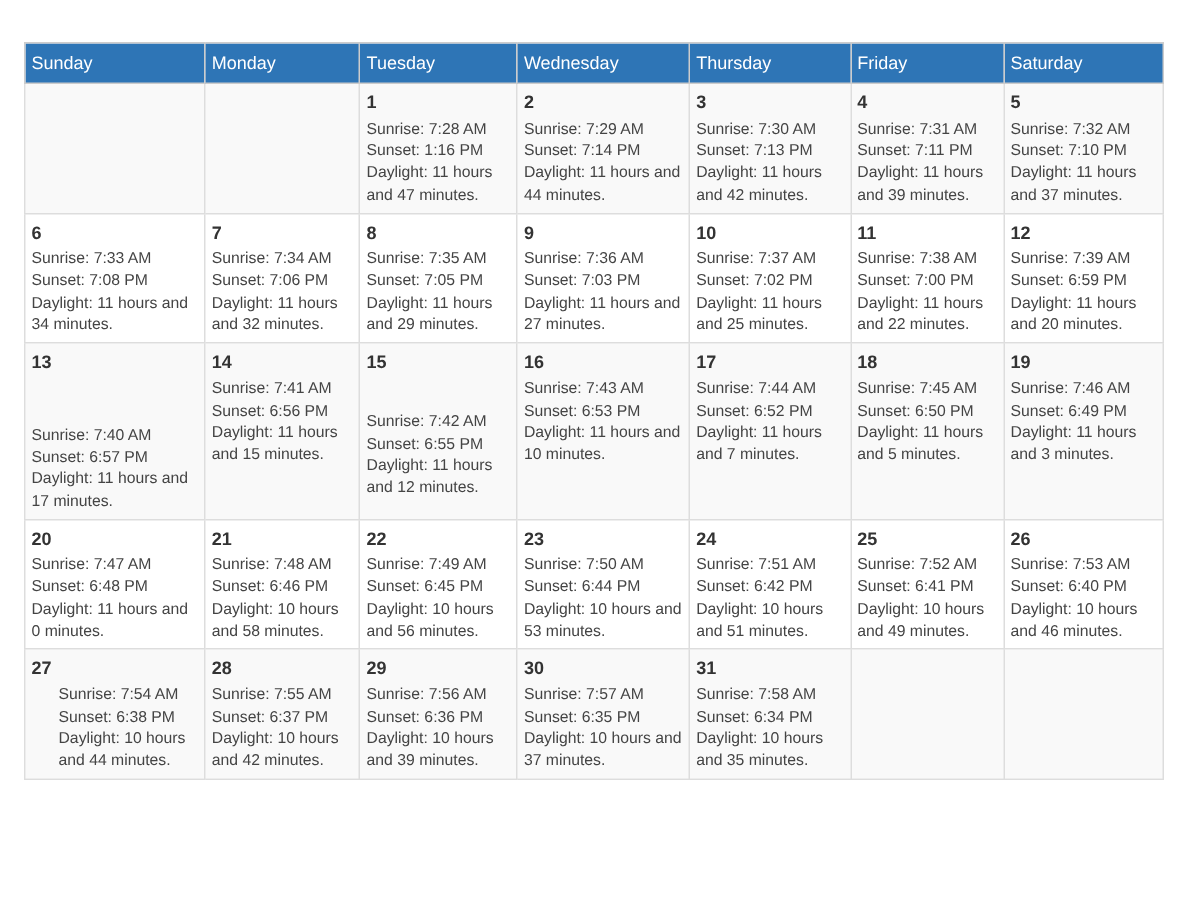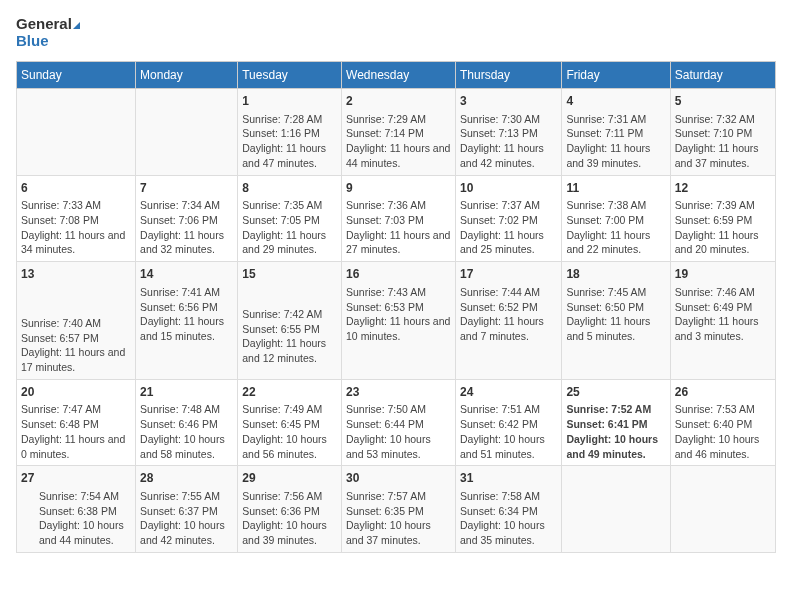"General" div.logo { html: <div> <div> <div> <div>General<span></span></div> <div>Blue</div> </div> </div> </div> -> none }
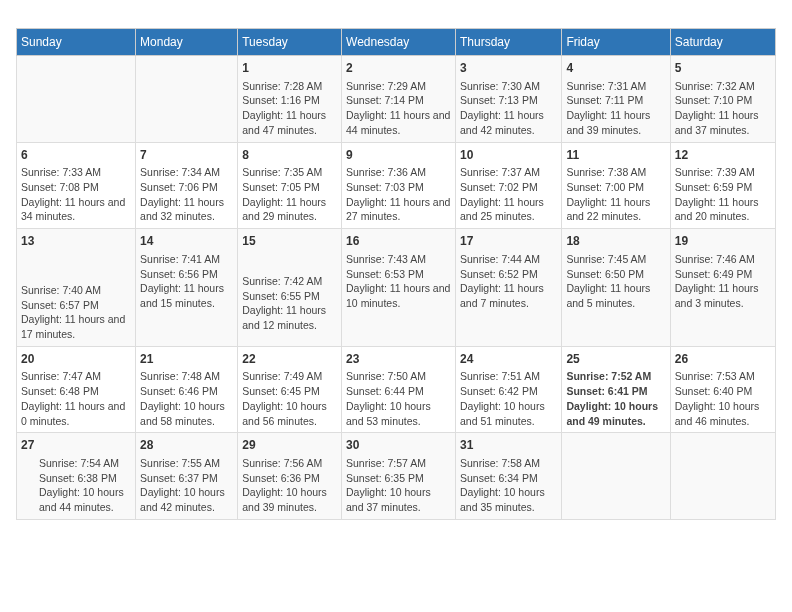"Sunrise: 7:52 AM" div.day-info { font-weight: bold -> none }
